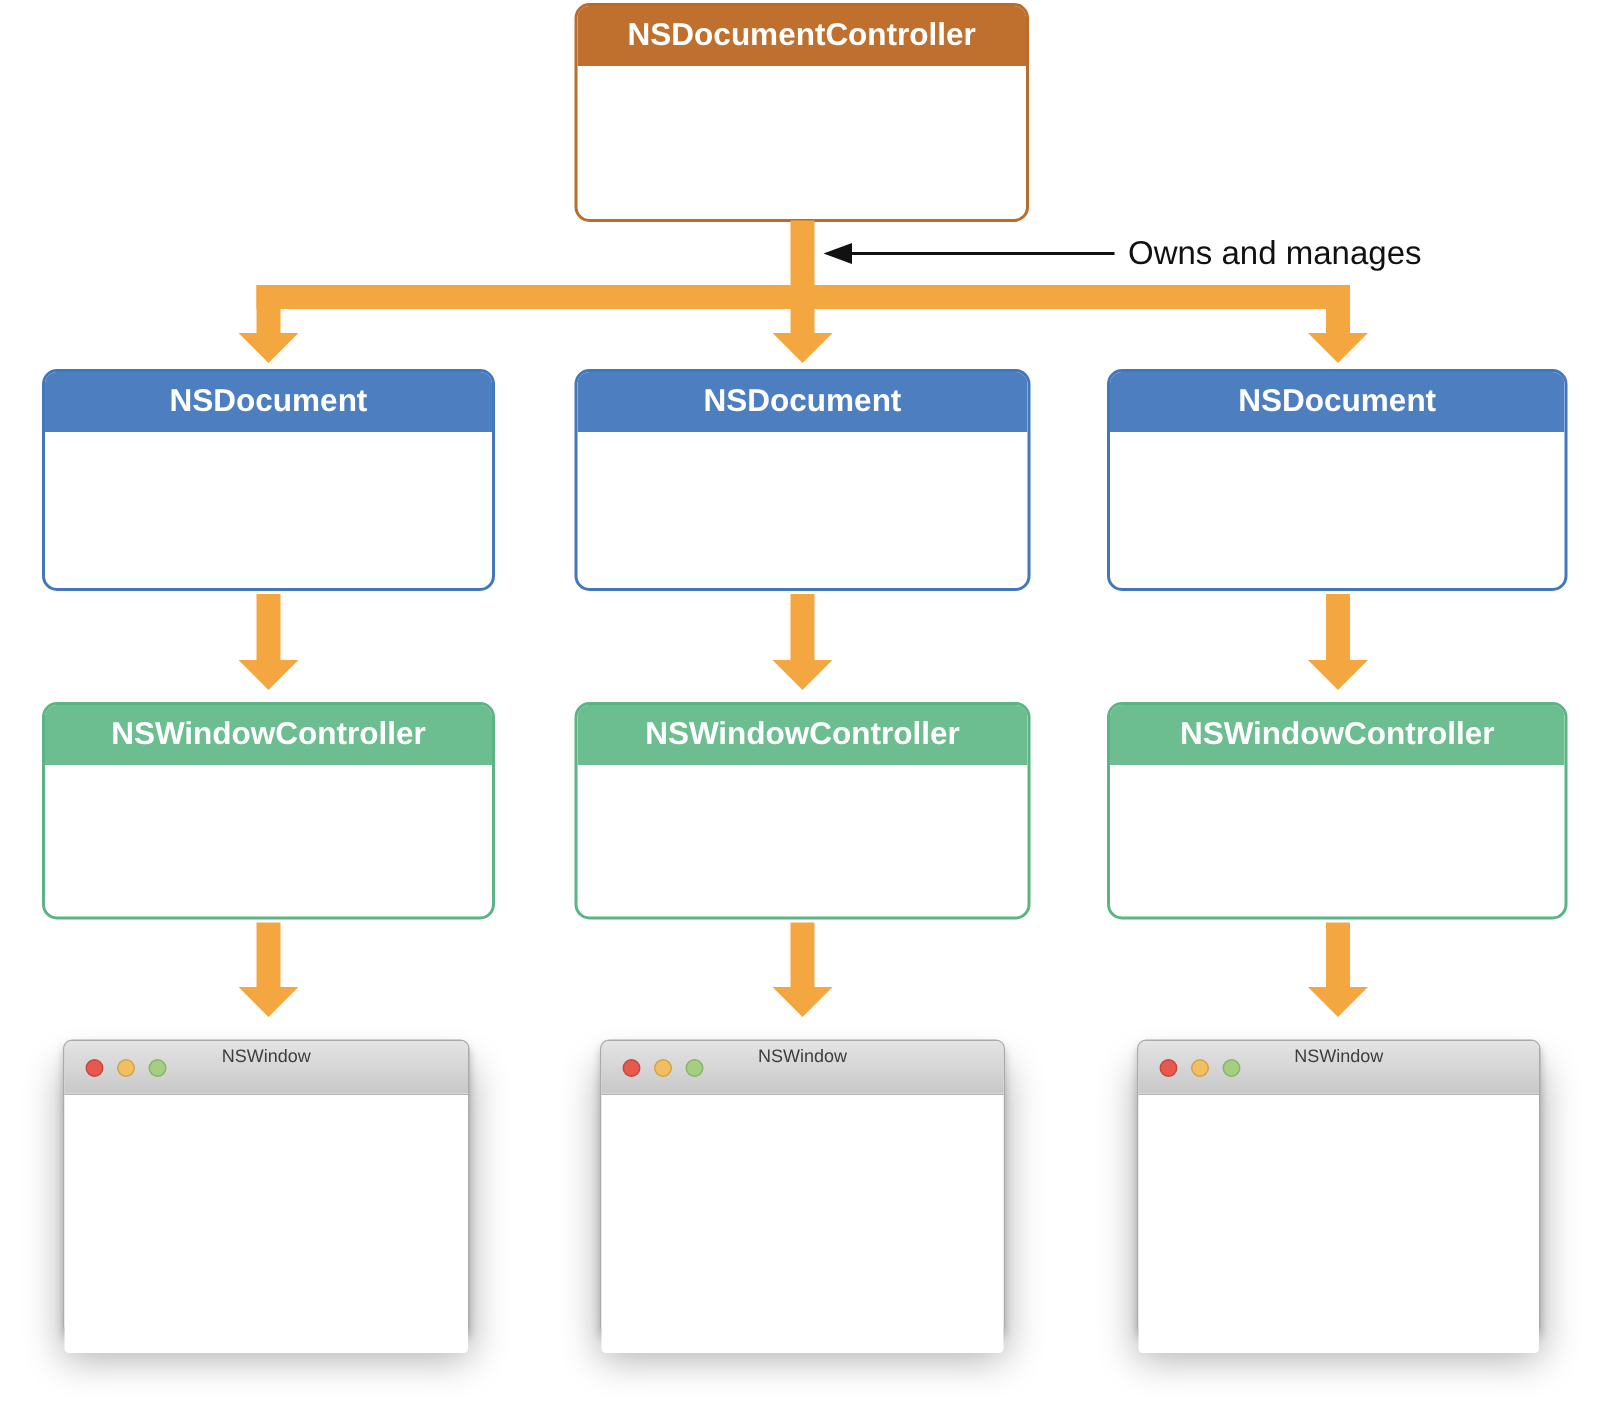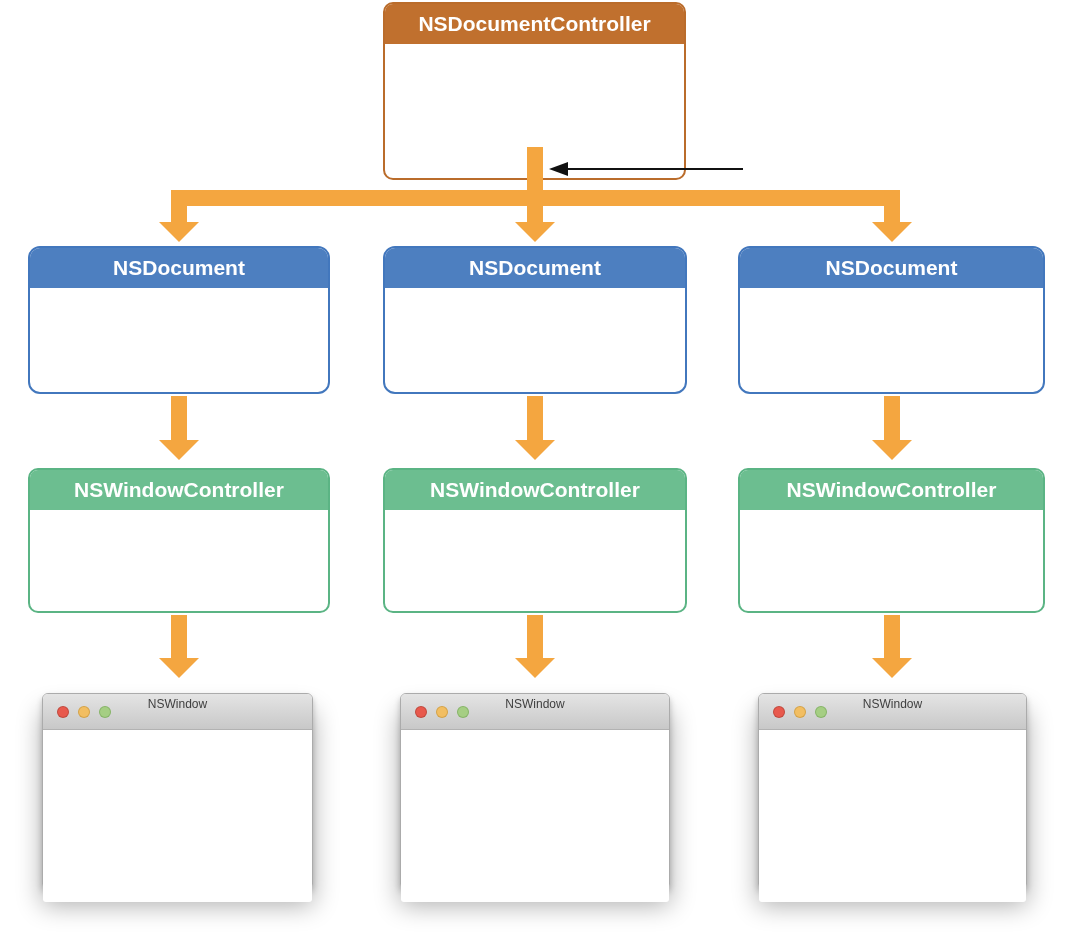"NSDocumentController" div.class-box { height: 178px -> 146px }
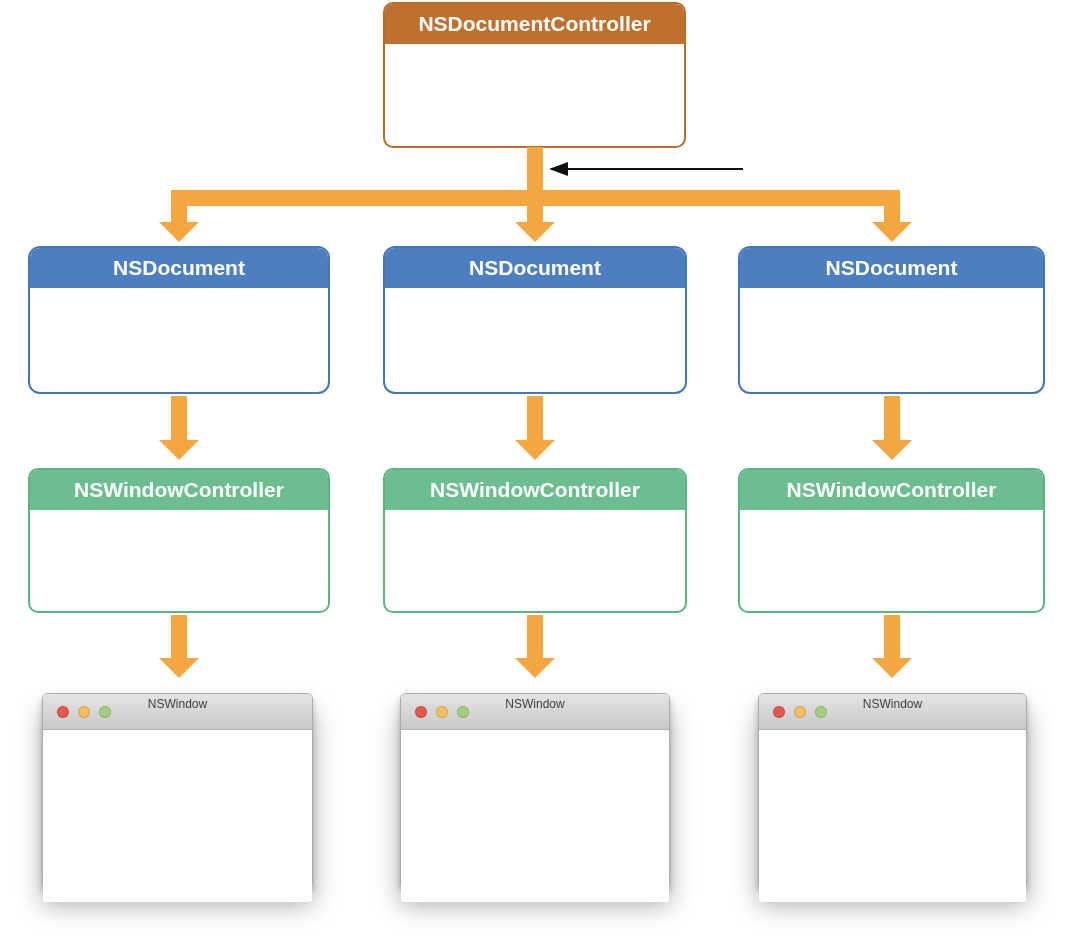"Owns and manages" div.annot-label { html: none -> <div>Owns and manages</div> }
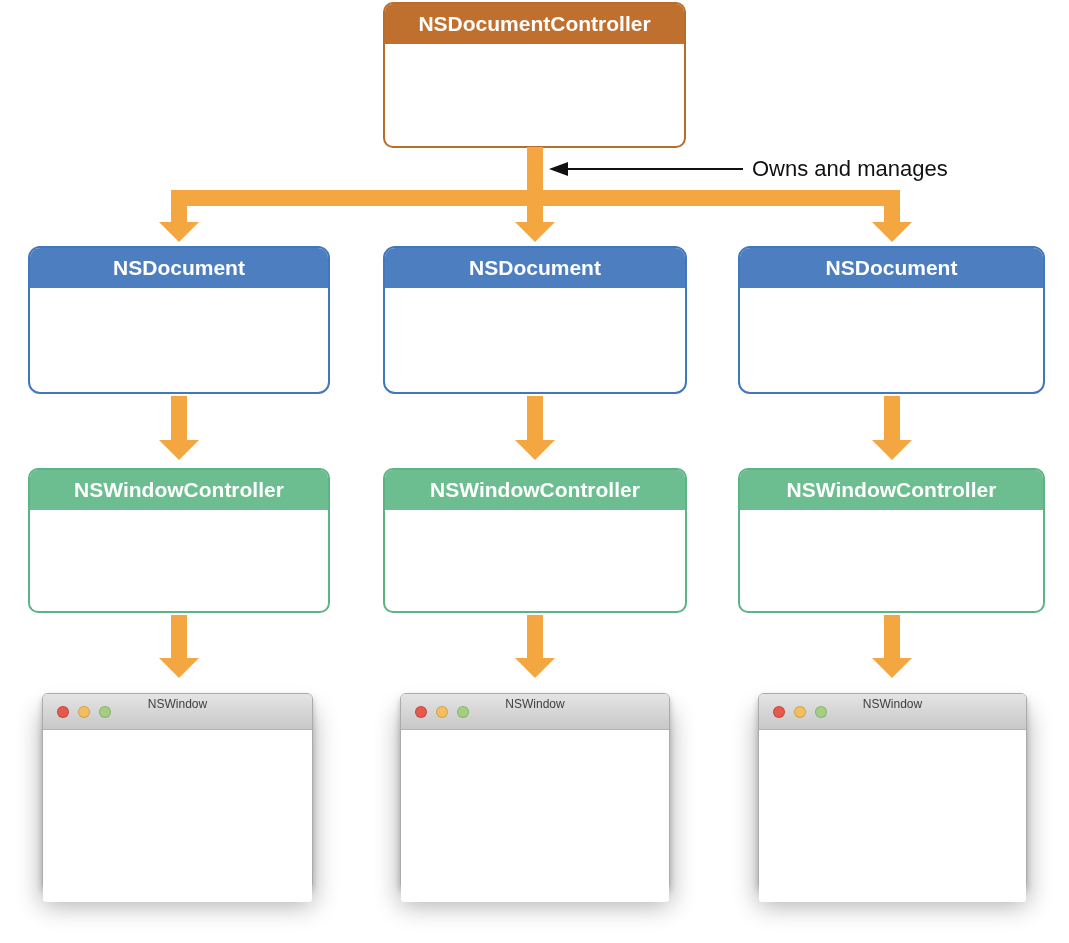"NSDocument" .box-doc { border-radius: 12px -> none }
